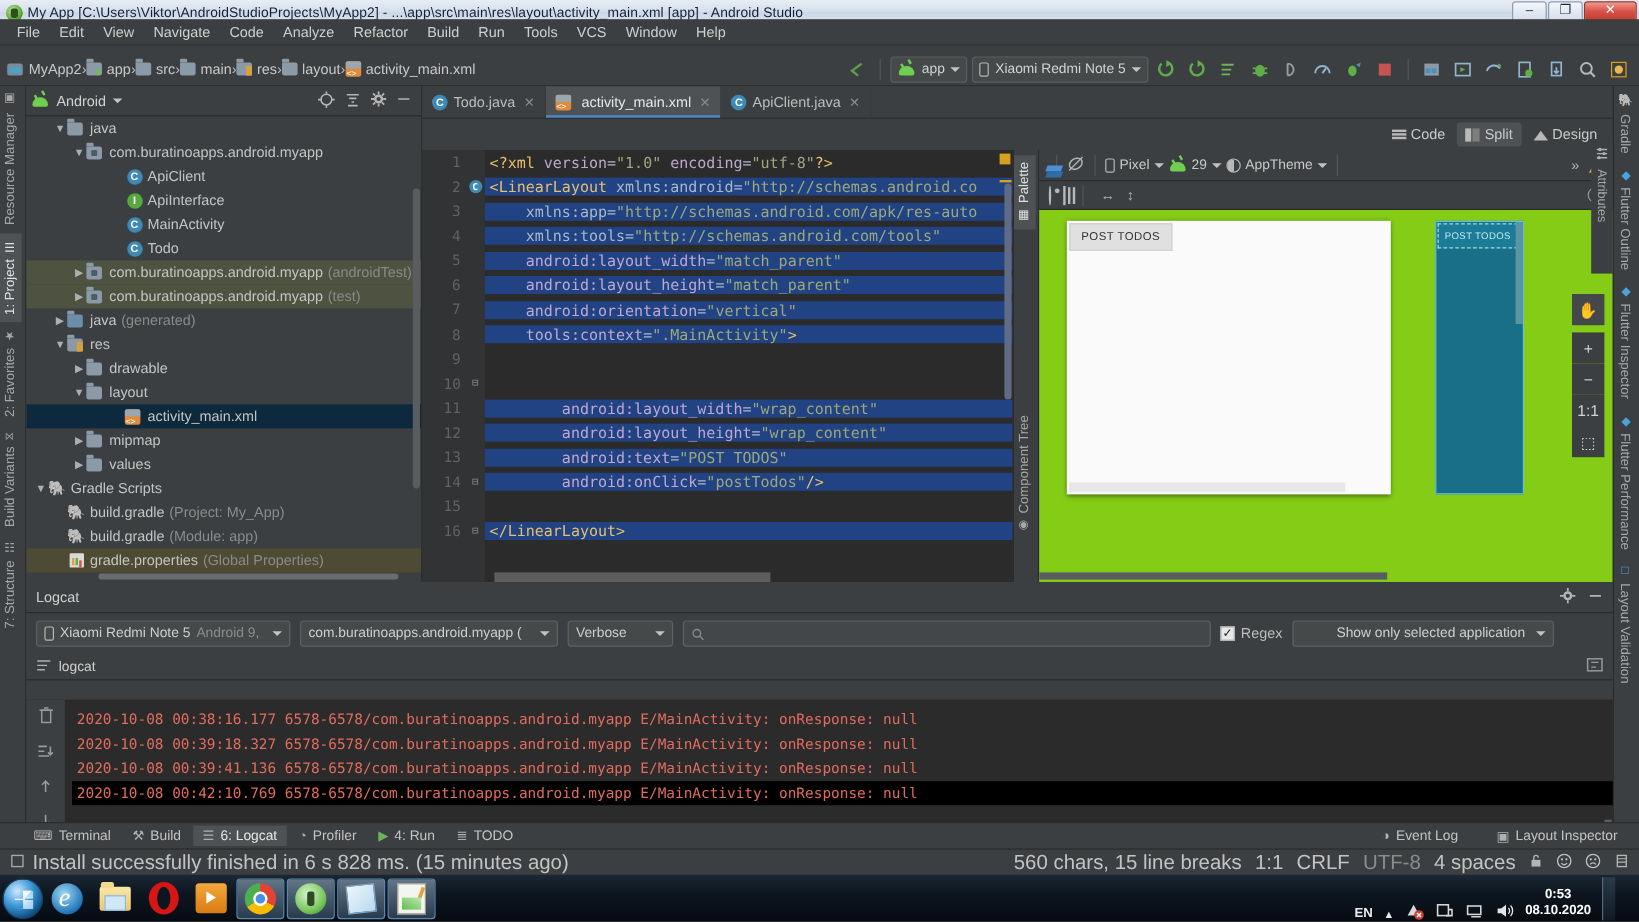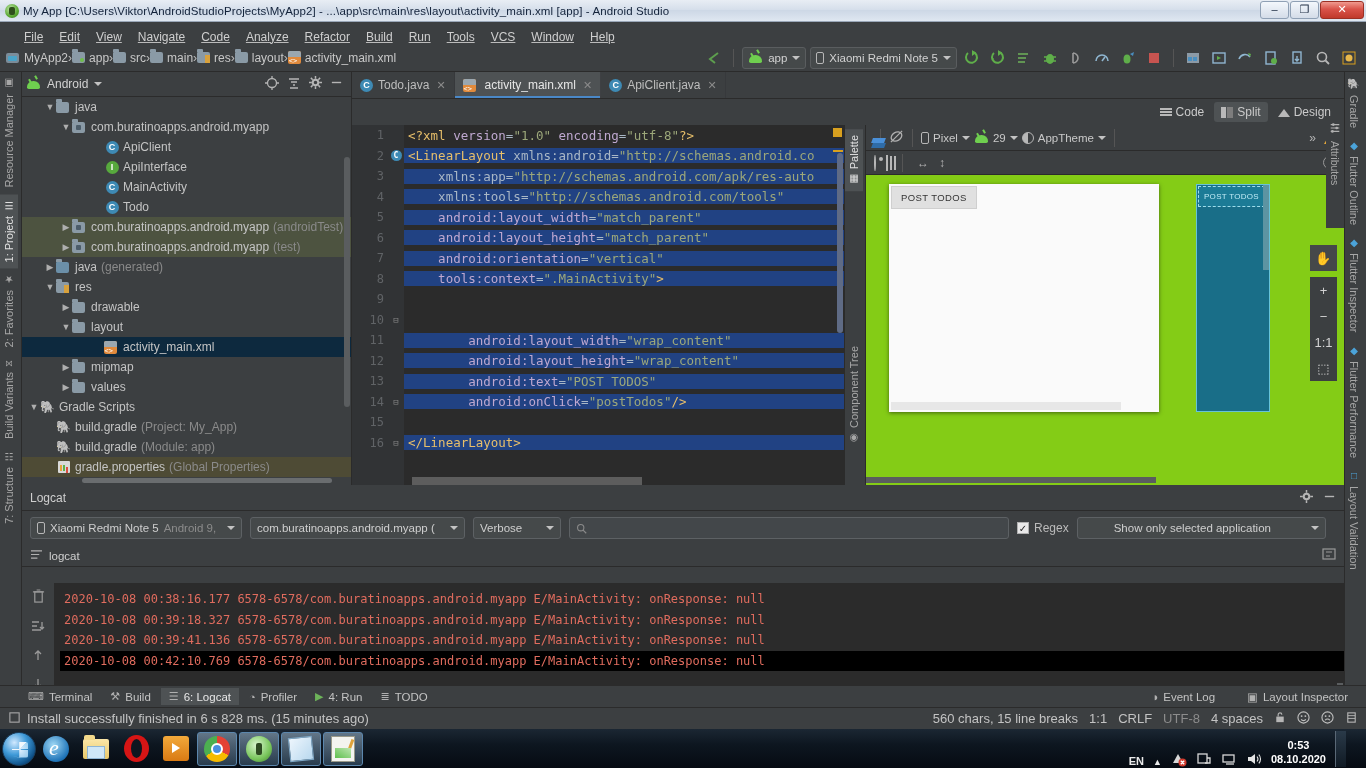"File" .menubar { padding-left: 16px -> 6px; text-decoration: underline -> none; top: 26px -> 16px }
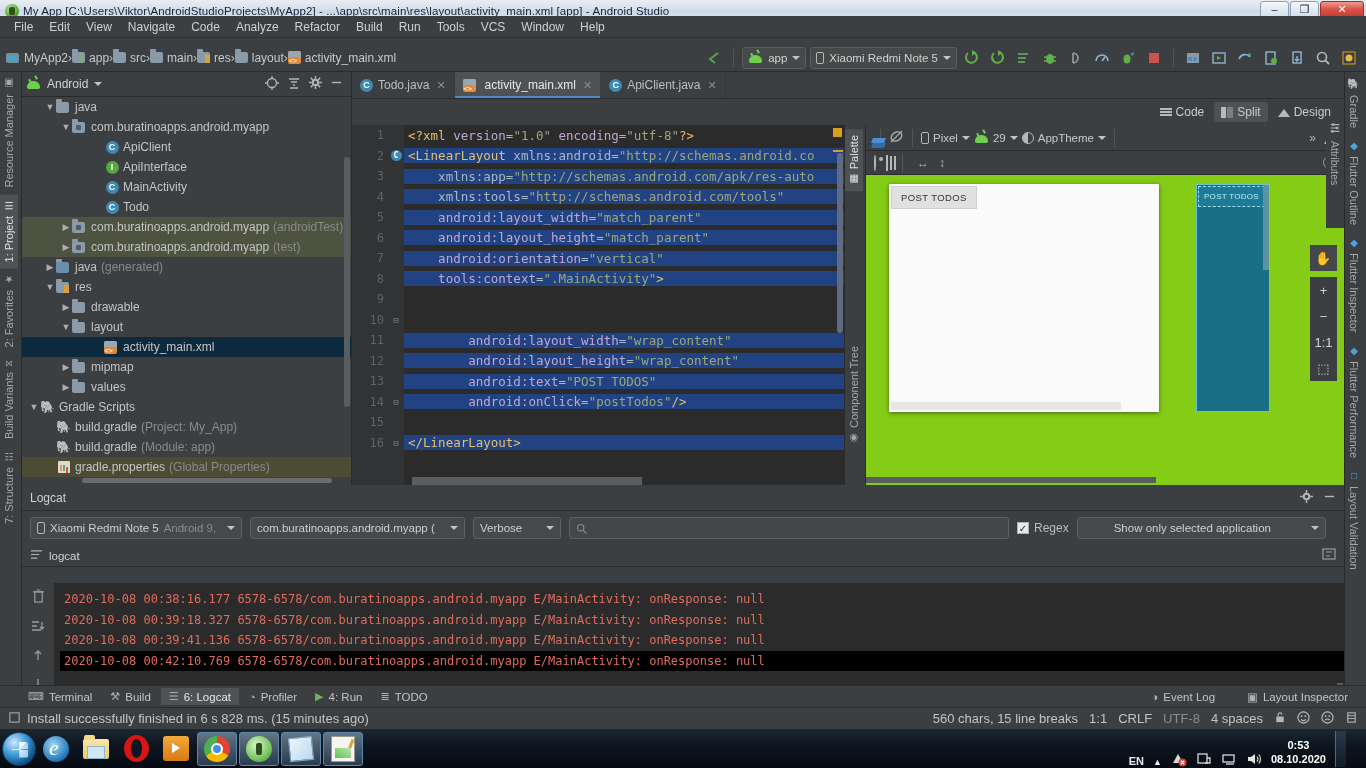"Show only selected application" div.lcombo { width: 249px -> 218px }
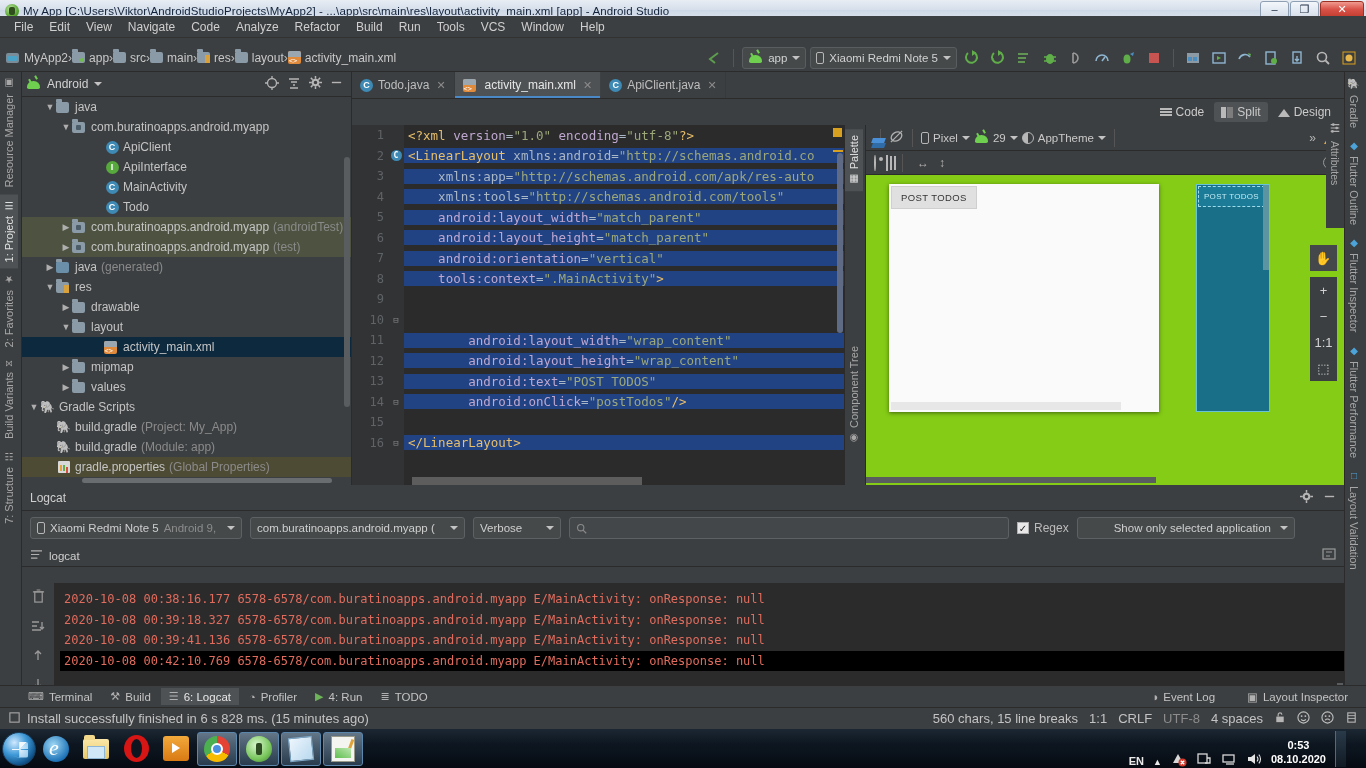"Install successfully finished in 6" .statusbar { font-size: 13px -> 17px }
